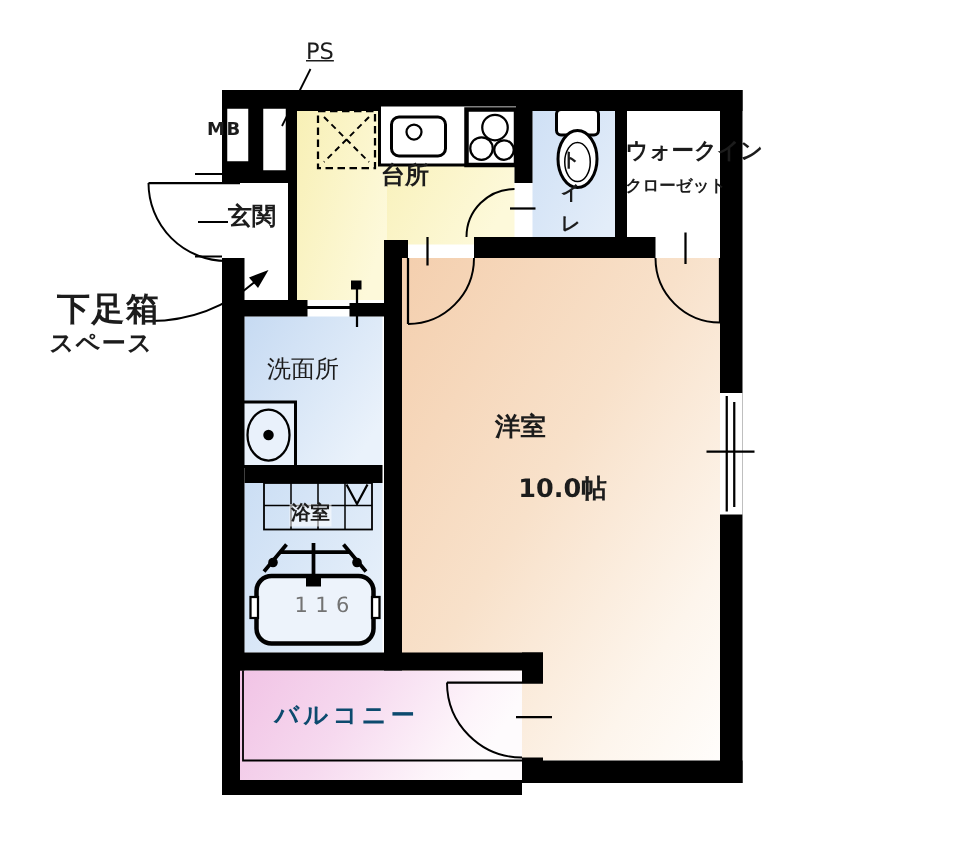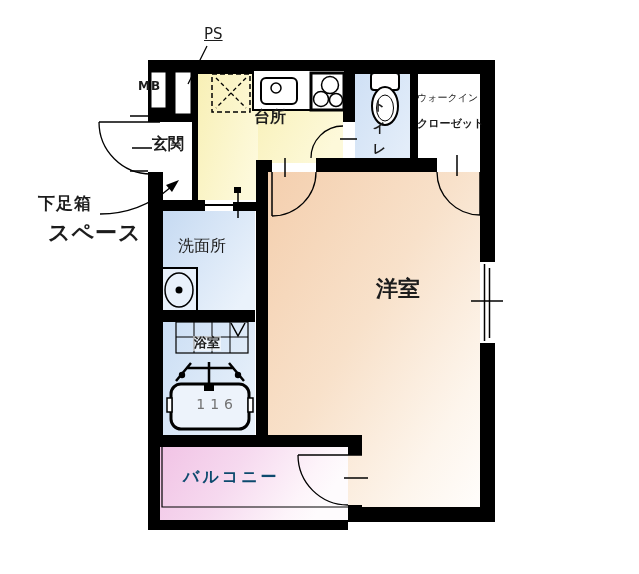"ウォークイン" .lbl-wic1 { font-size: 10px -> 15px; font-weight: normal -> bold }
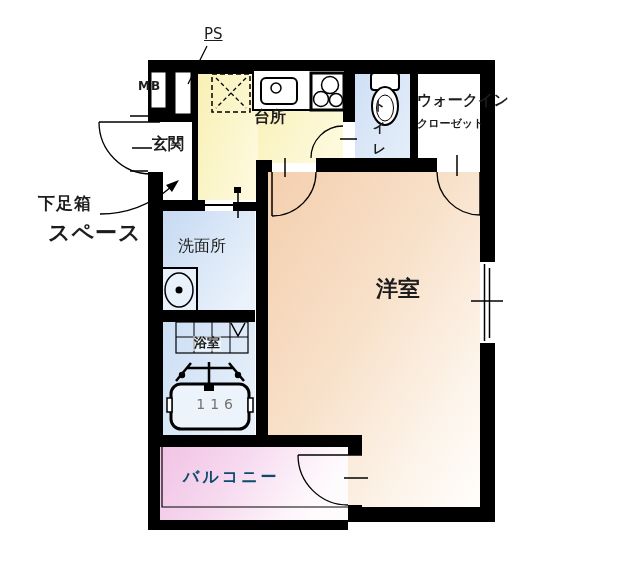"下足箱" .lbl-shoe1 { font-size: 17px -> 22px }
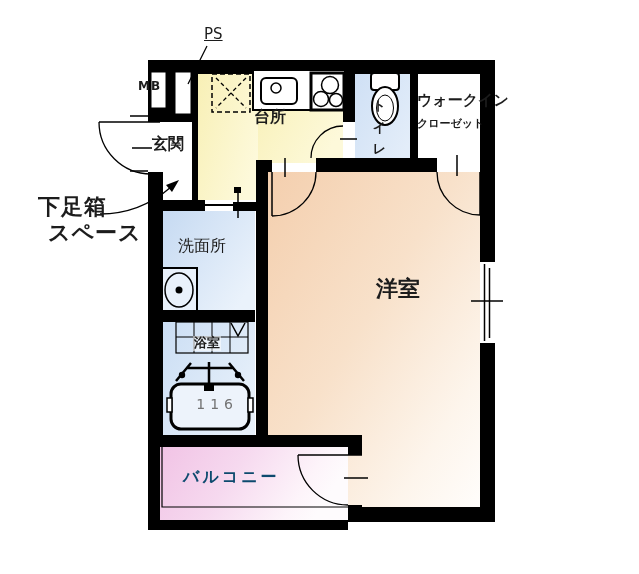"スペース" .lbl-shoe2 { font-size: 22px -> 16px; margin-left: 15px -> none }
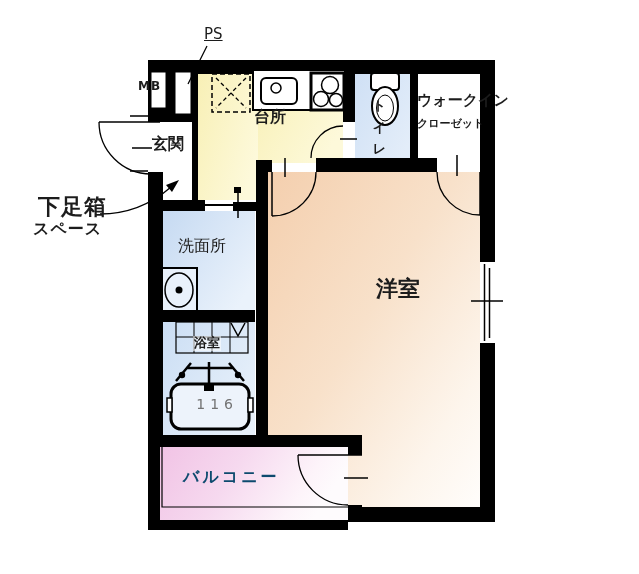"洋室" .lbl-room { font-size: 22px -> 17px; text-align: right -> left }
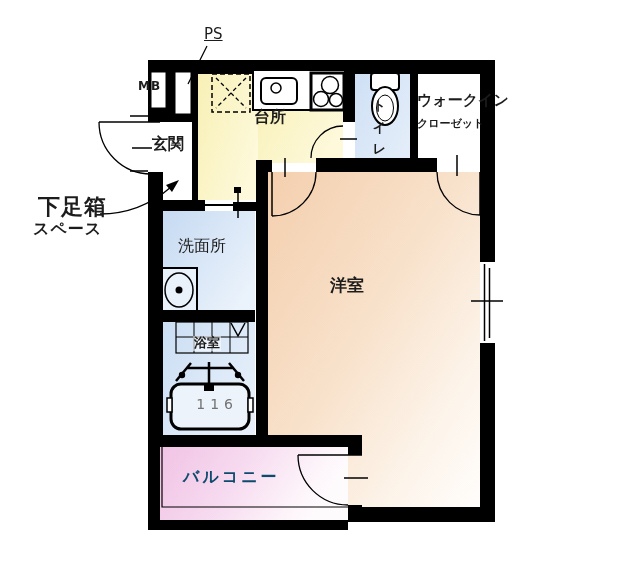"10.0帖" div.lbl { html: none -> <div>10.0帖</div> }
